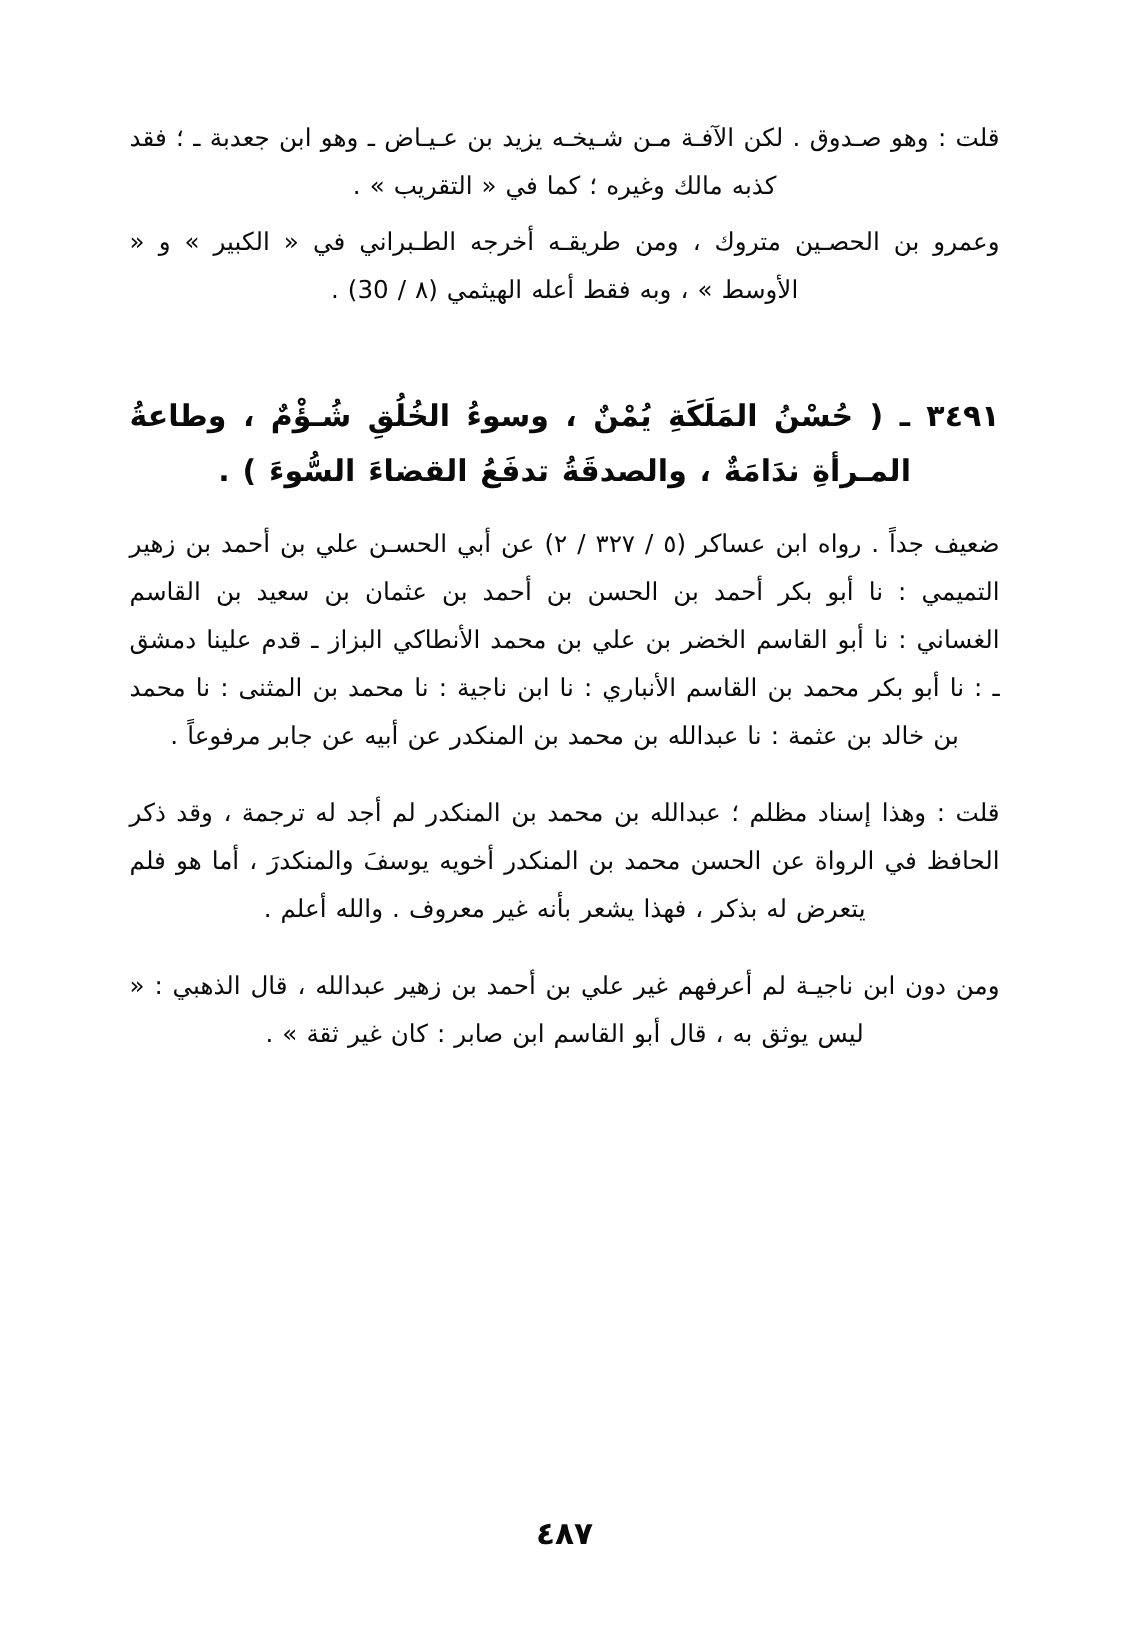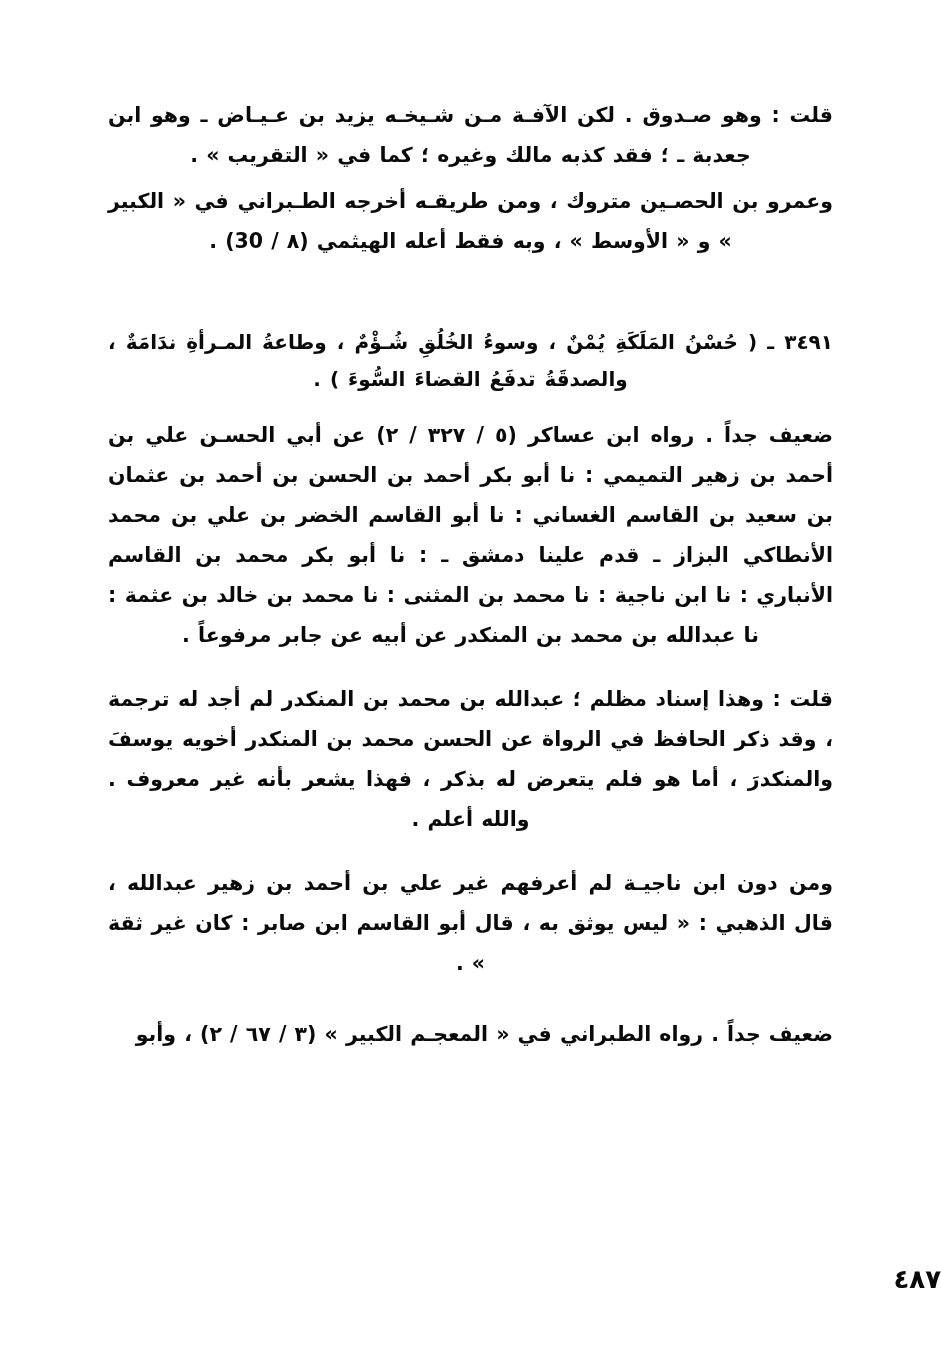"قلت : وهو صـدوق ." .para { font-weight: bold -> none }
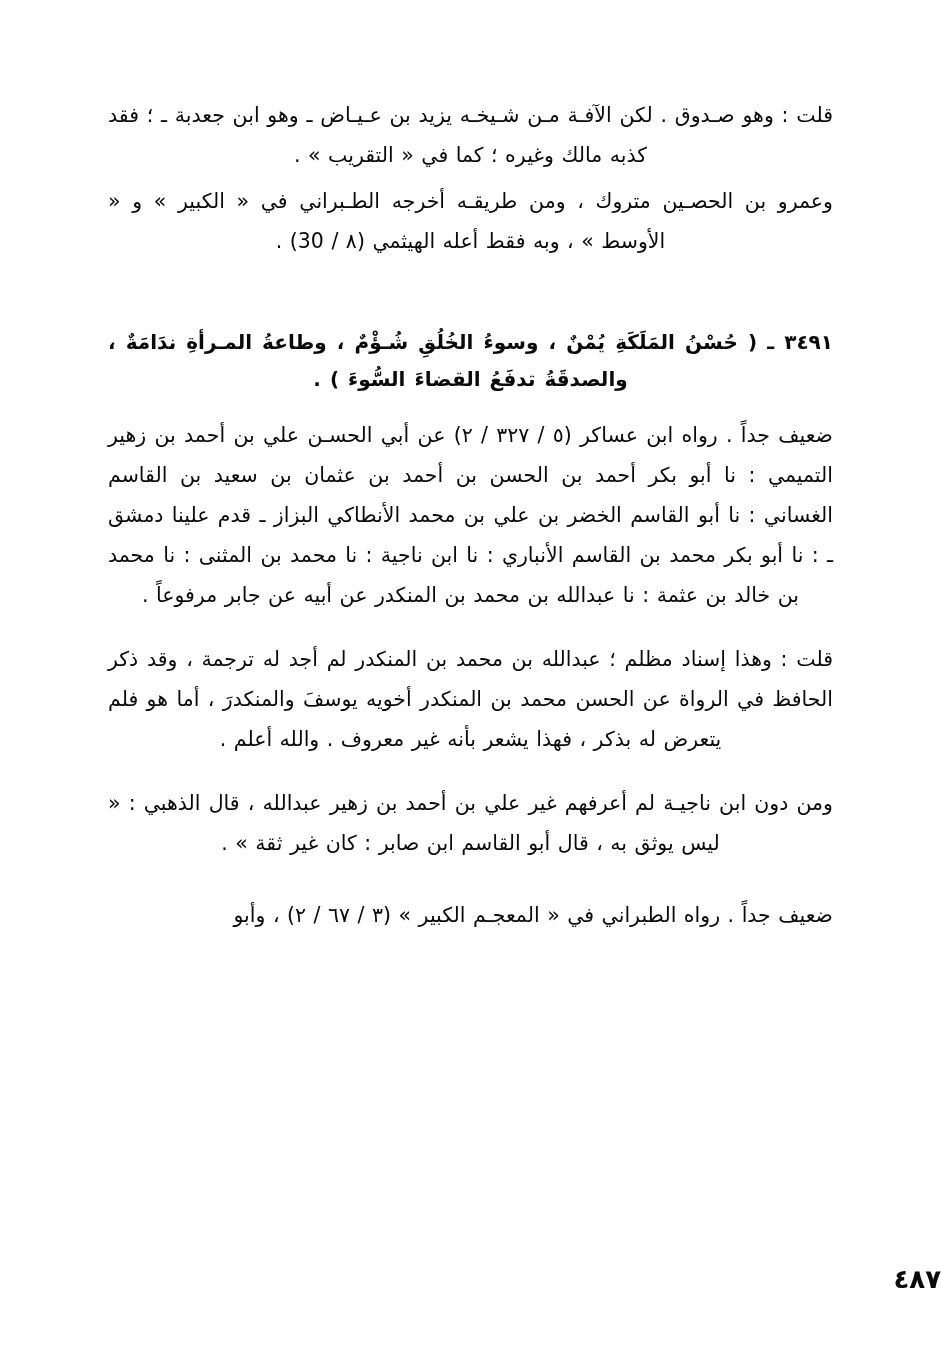"٣٤٩١ ـ ( حُسْنُ المَلَكَةِ" .hadith { font-size: 20px -> 25px }
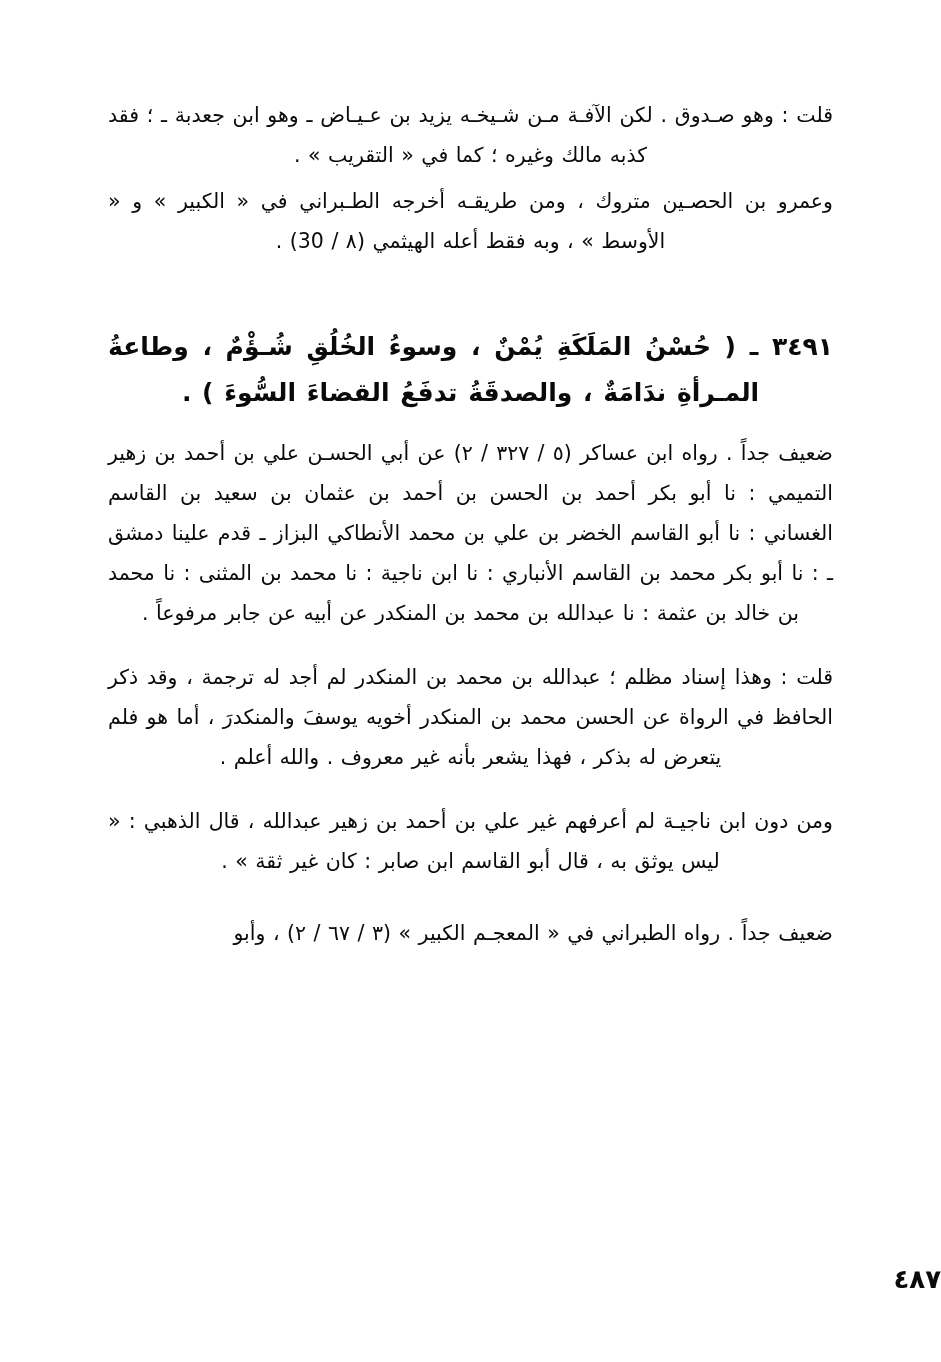"ضعيف جداً . رواه الطبراني" p.para { html: <p>ضعيف جداً . رواه الطبراني في « المعجـم الكبير » (٣ / ٦٧ / ٢) ، وأبو</p> -> none }
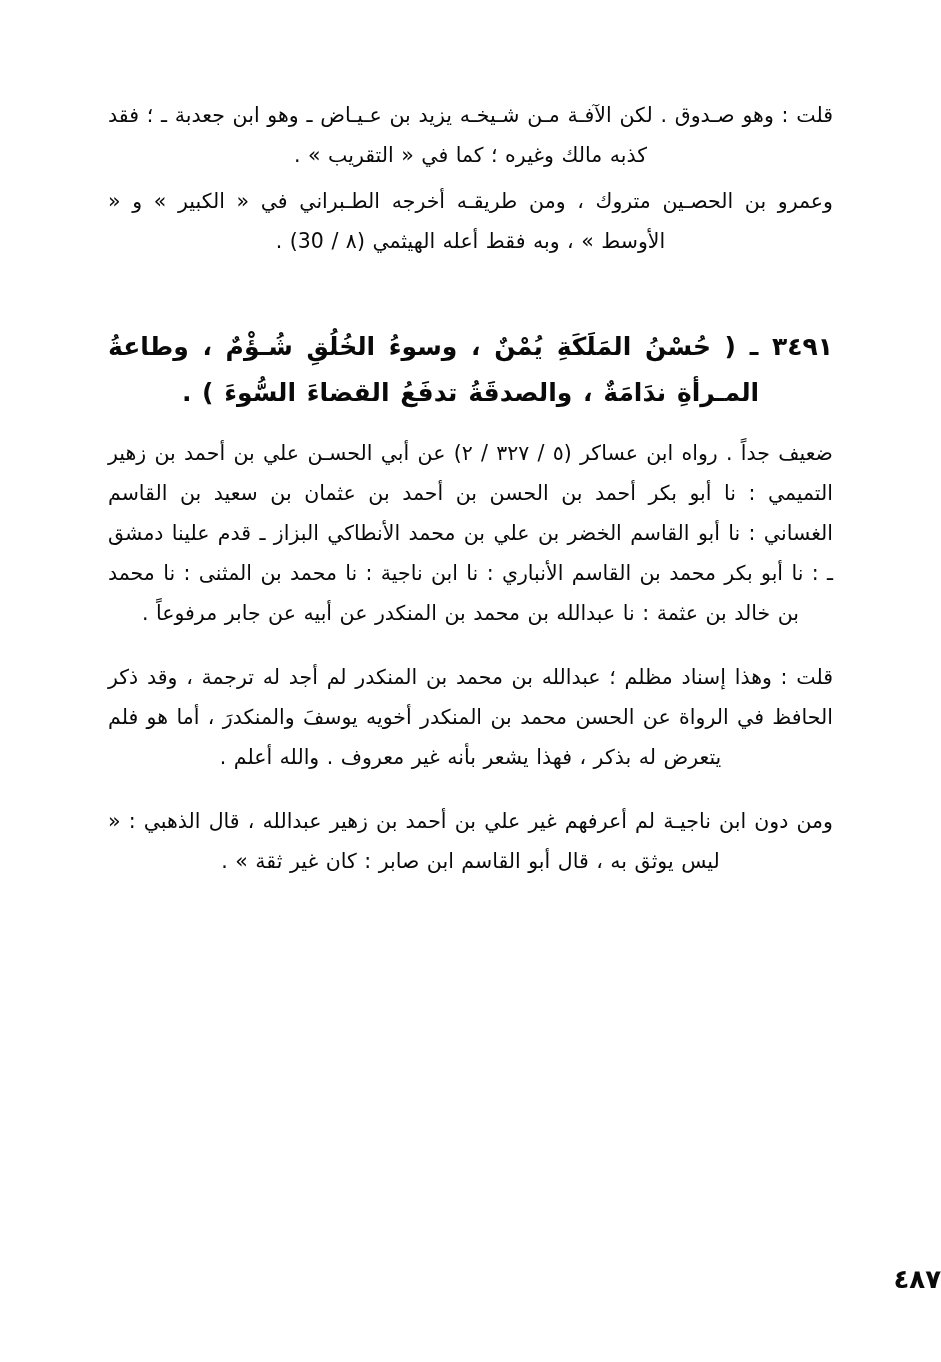"٤٨٧" .footer { text-align: right -> center }
